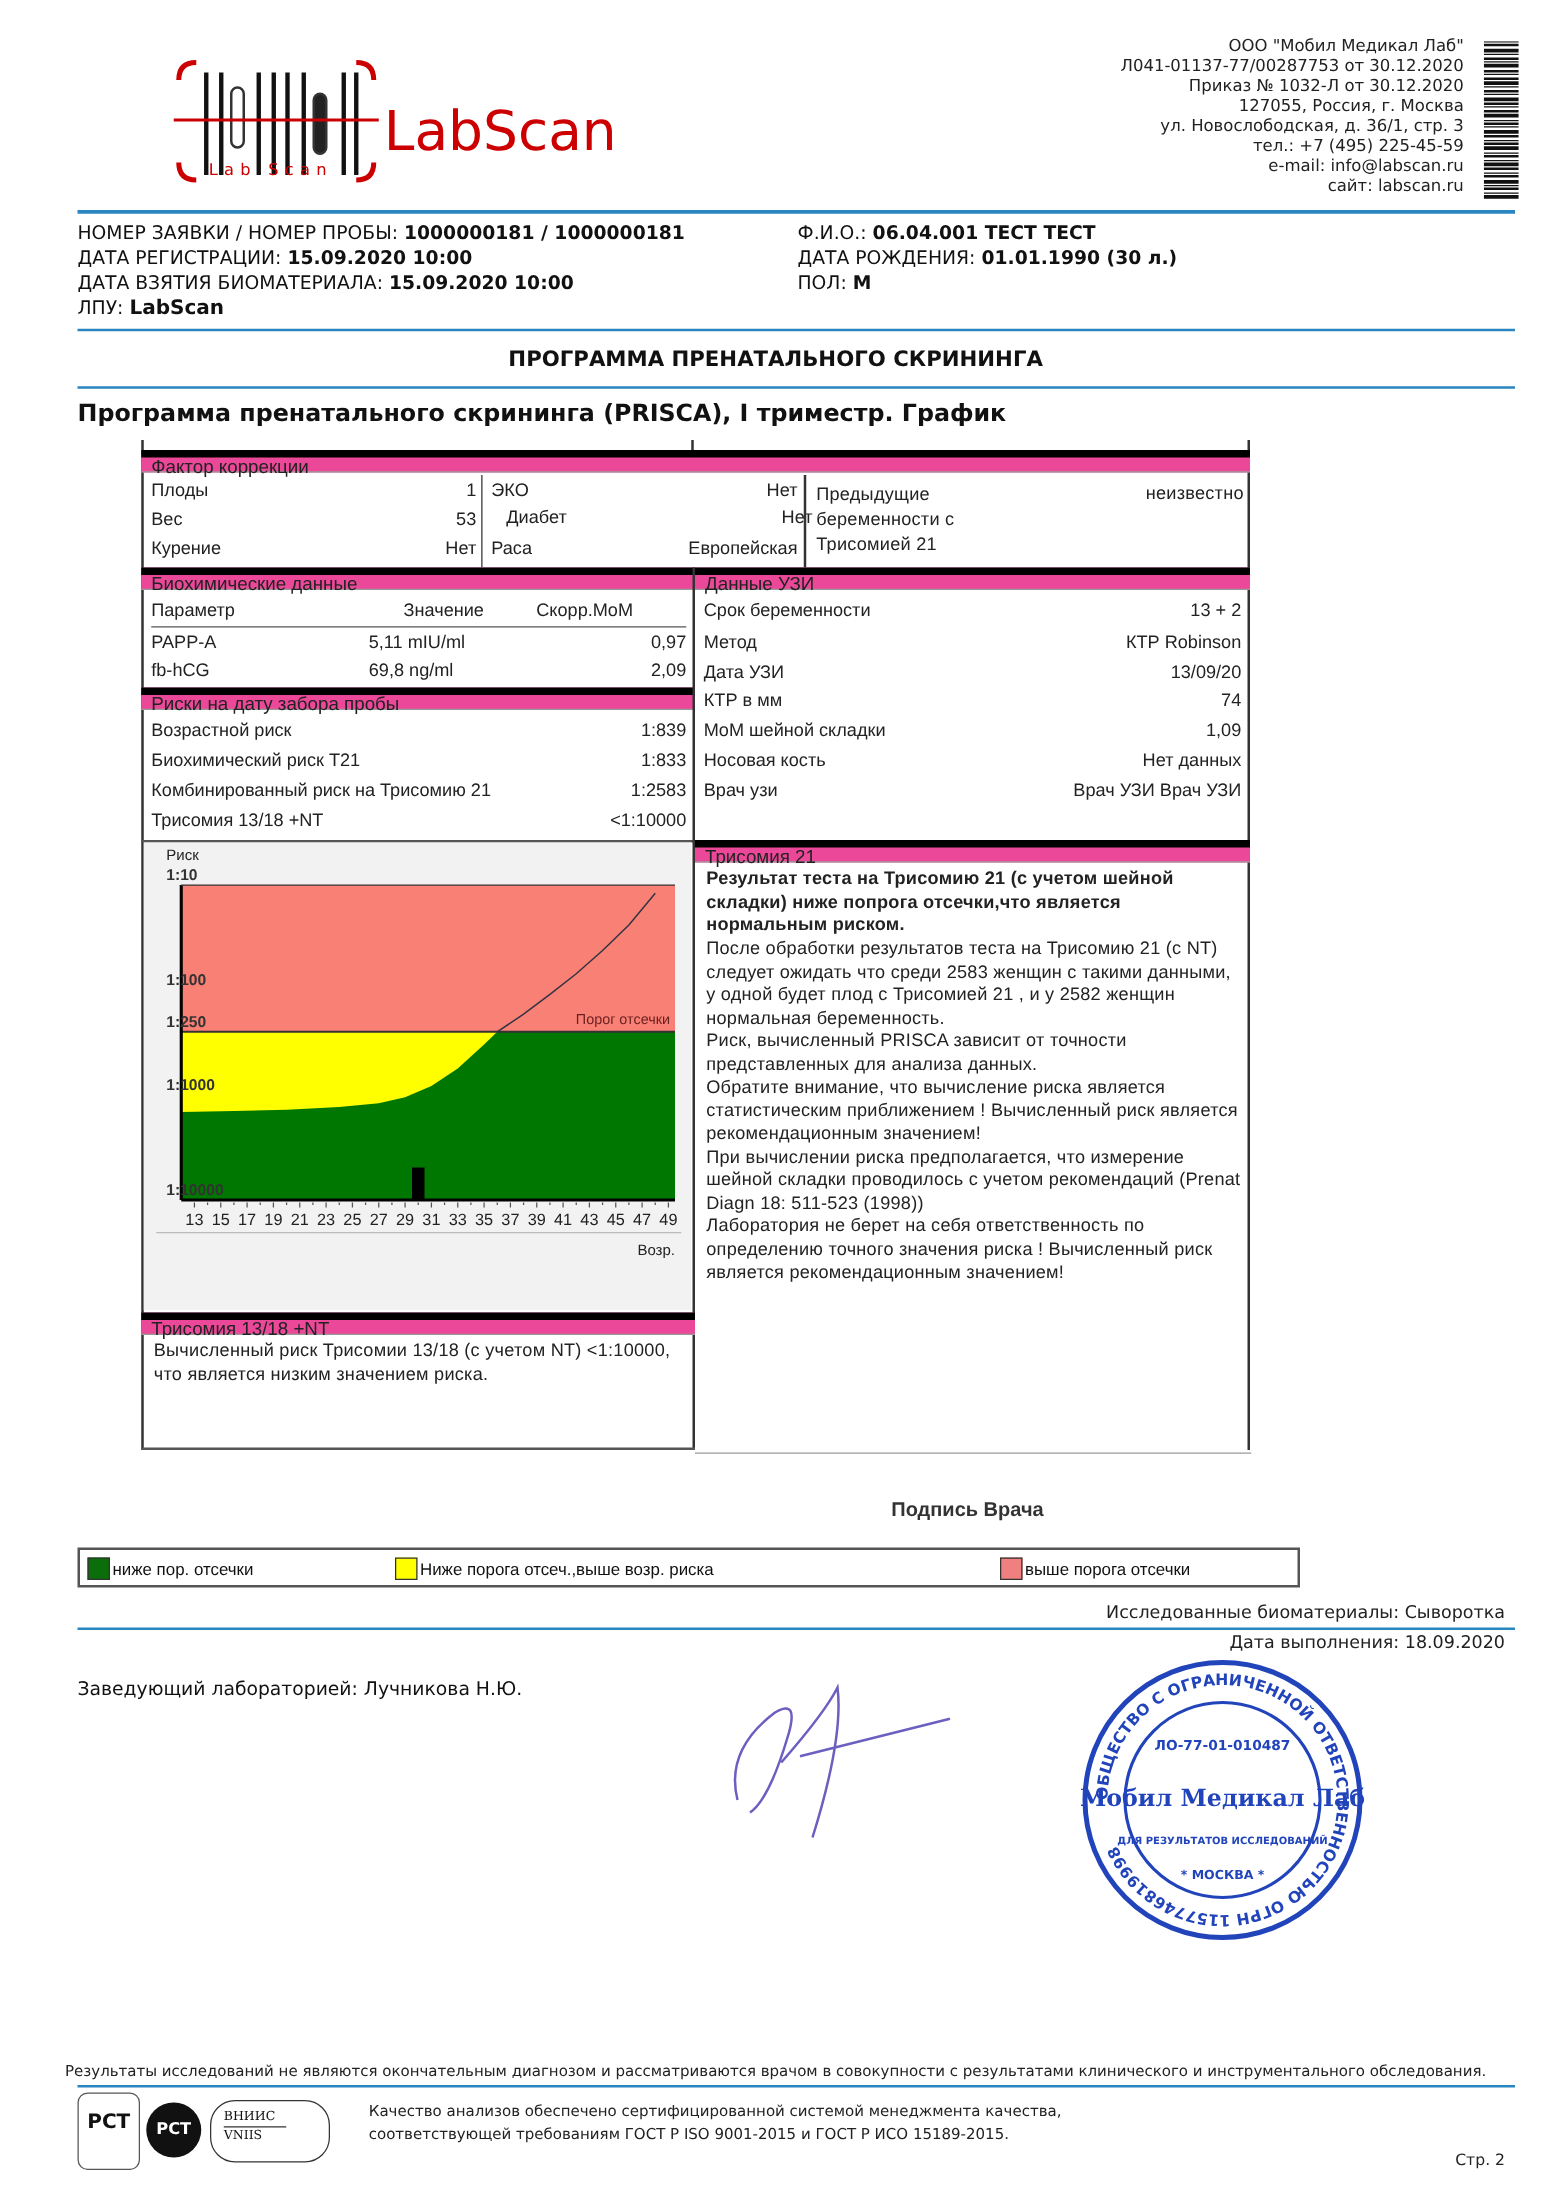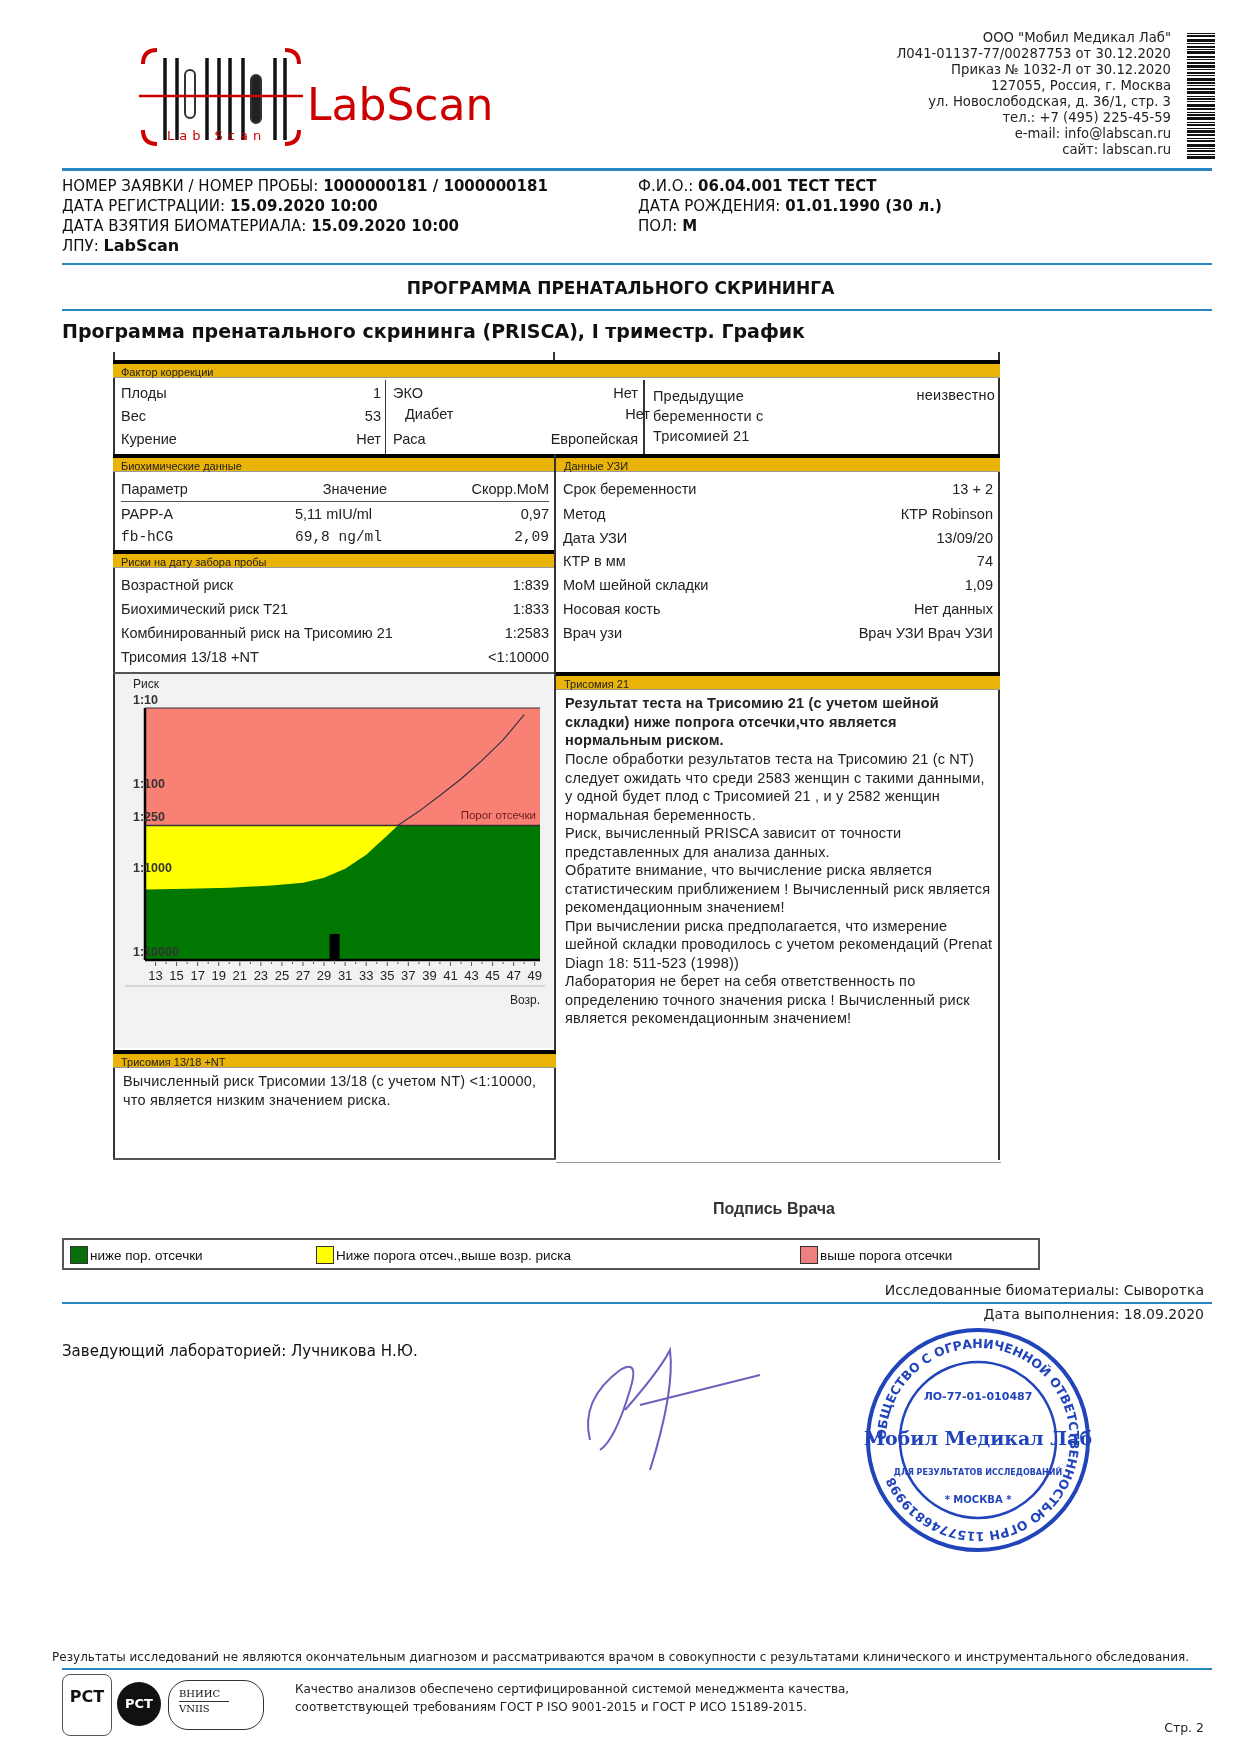"Фактор коррекции" .sec-h { background: #eab308 -> #ec4899; border-top: 4px solid #000000 -> 6px solid #000000; font-size: 11px -> 15px }
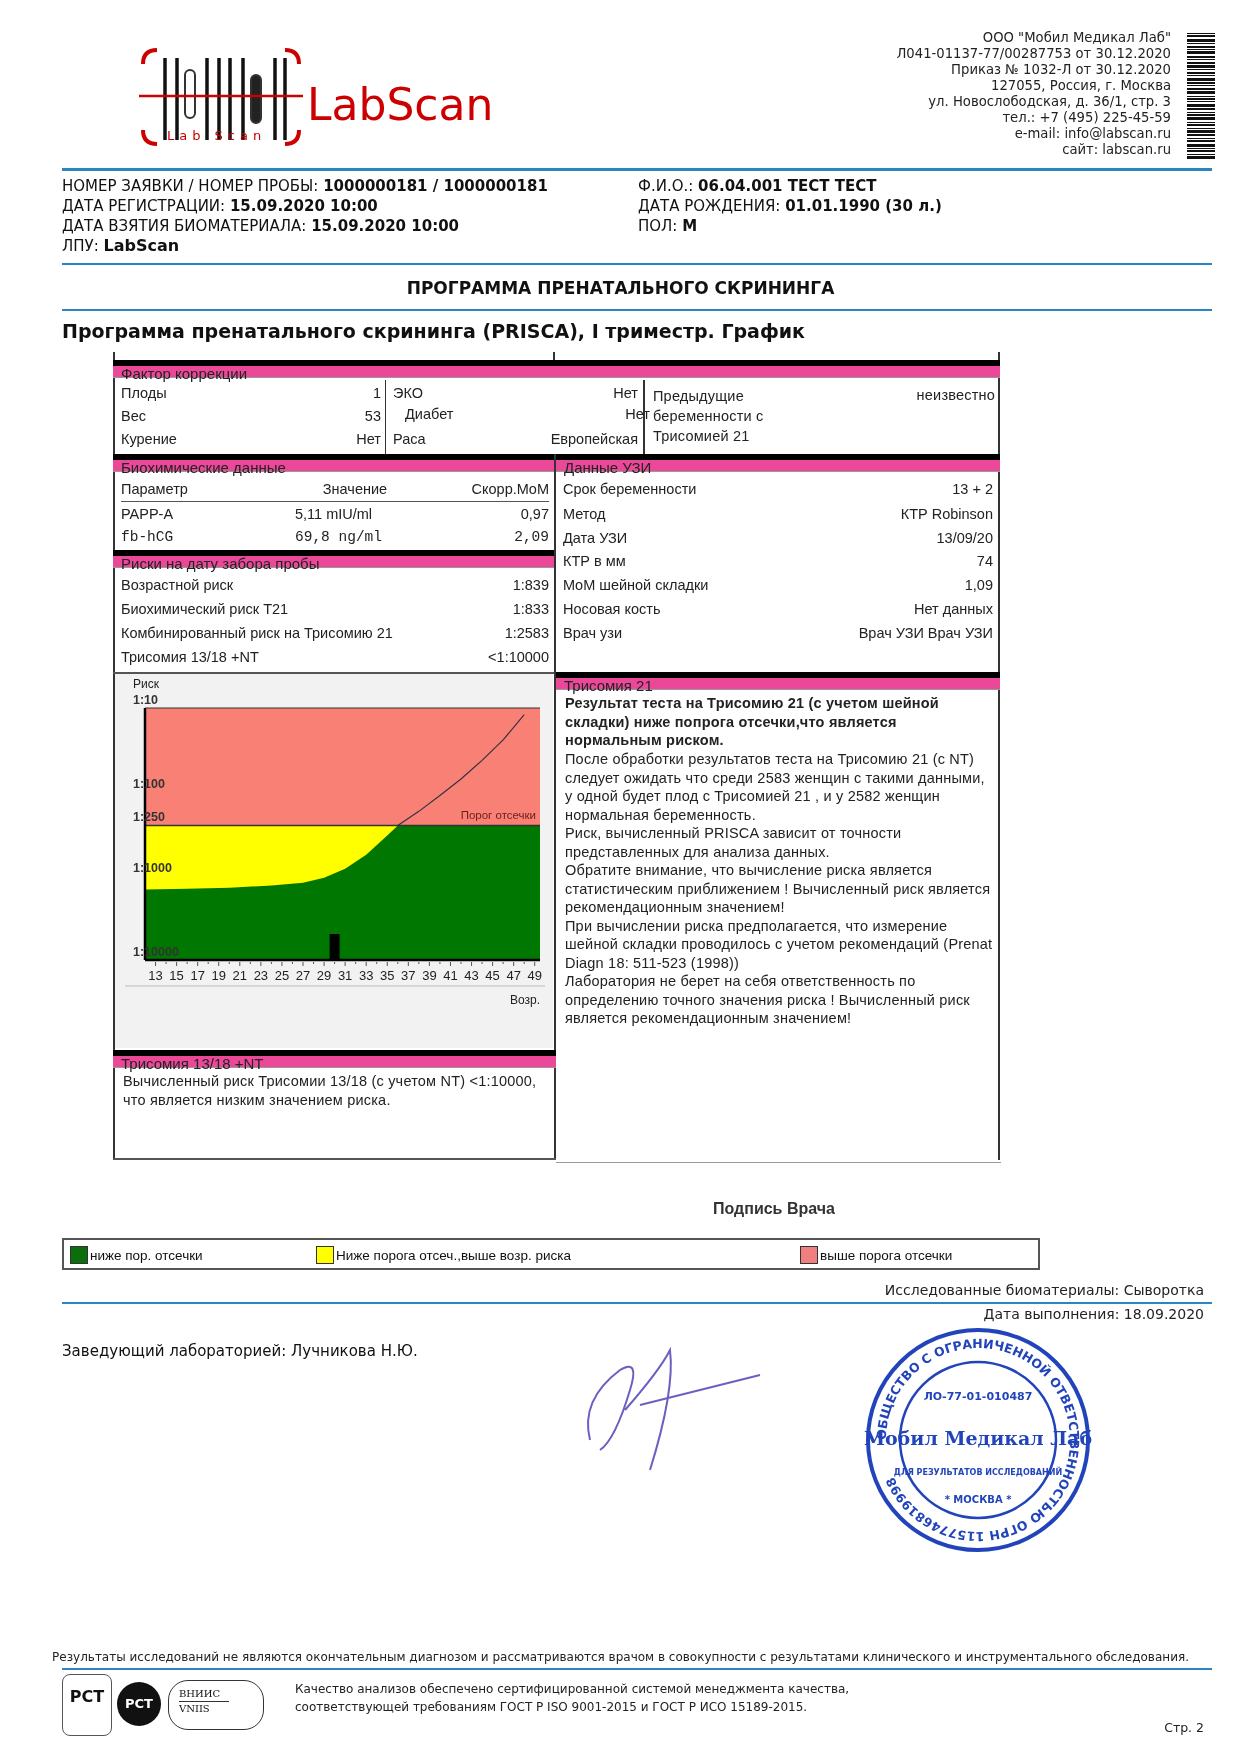"Скорр.MoM" span { text-align: right -> left }
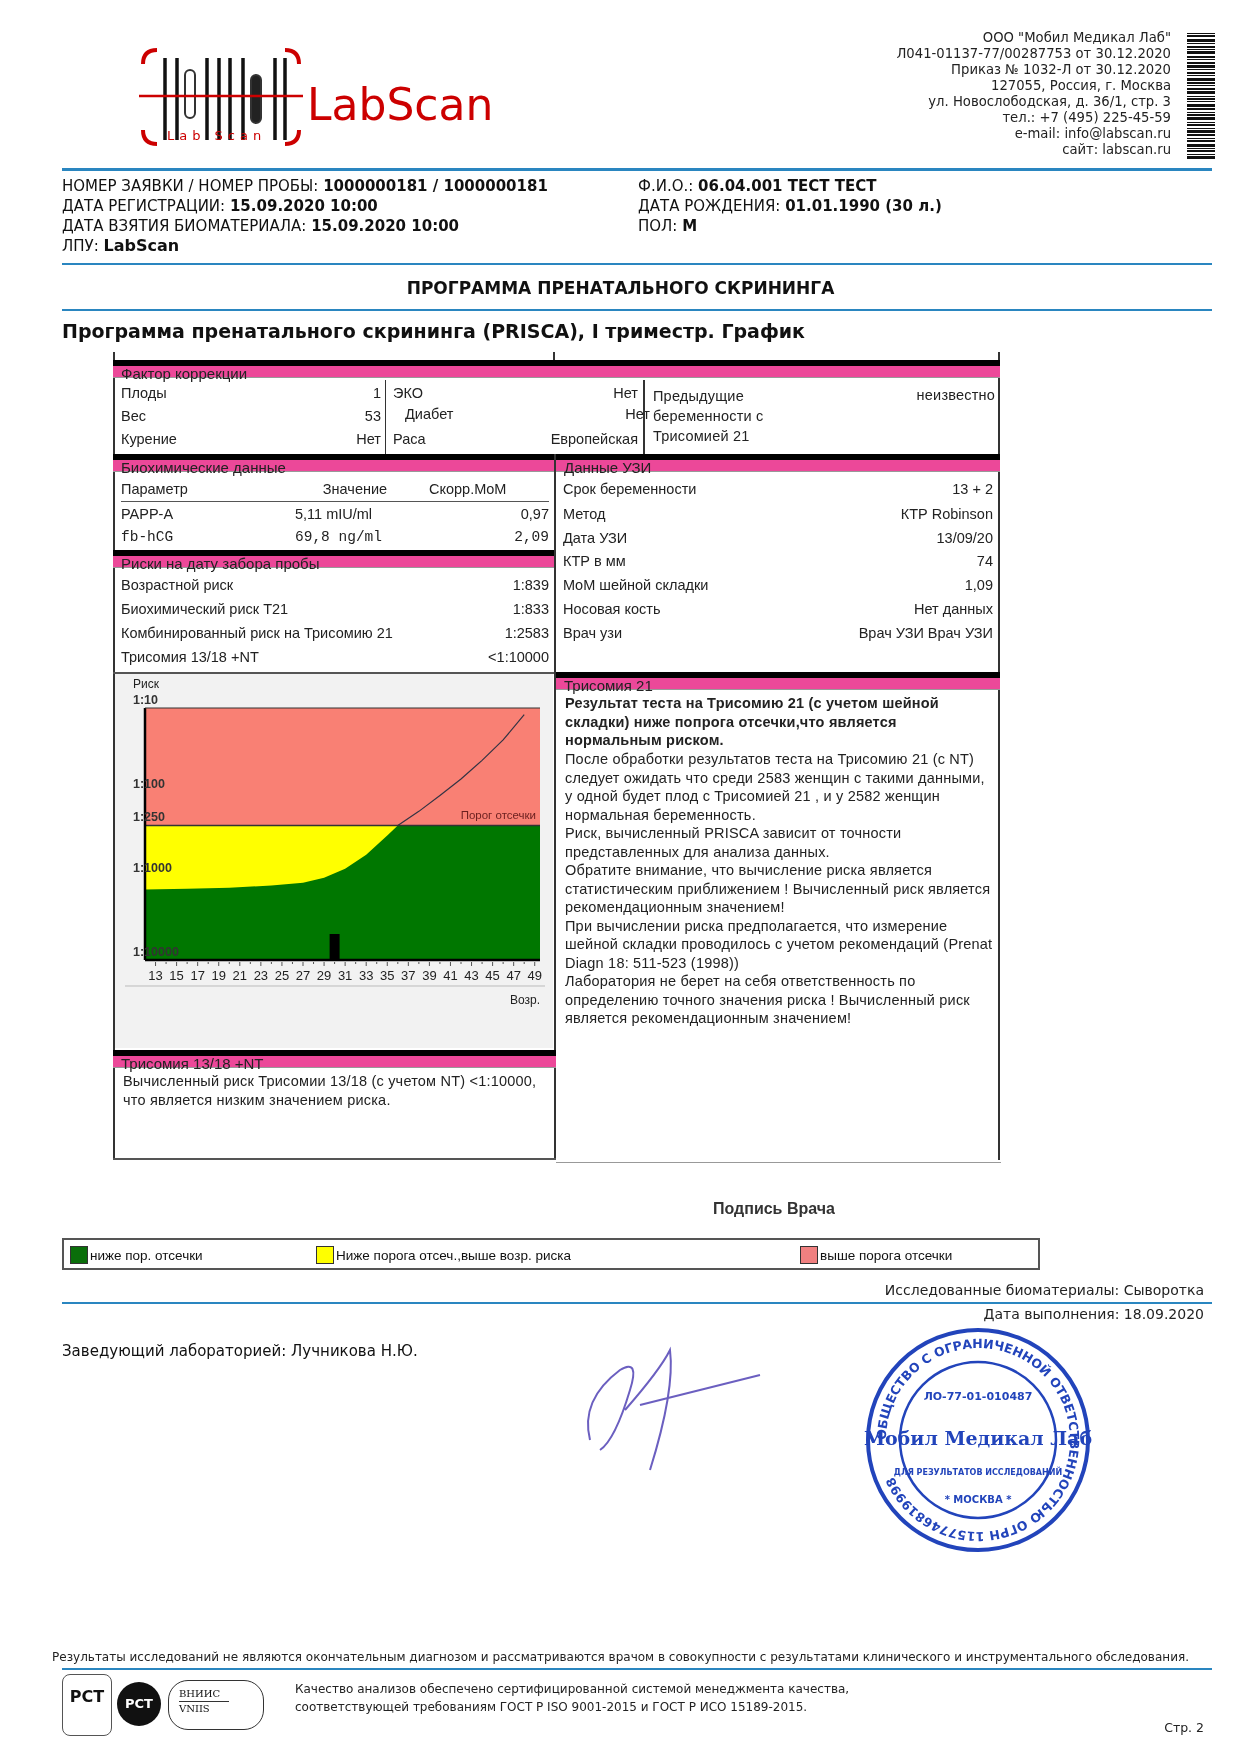"fb-hCG" div.row { font-family: Liberation Mono, monospace -> none }
